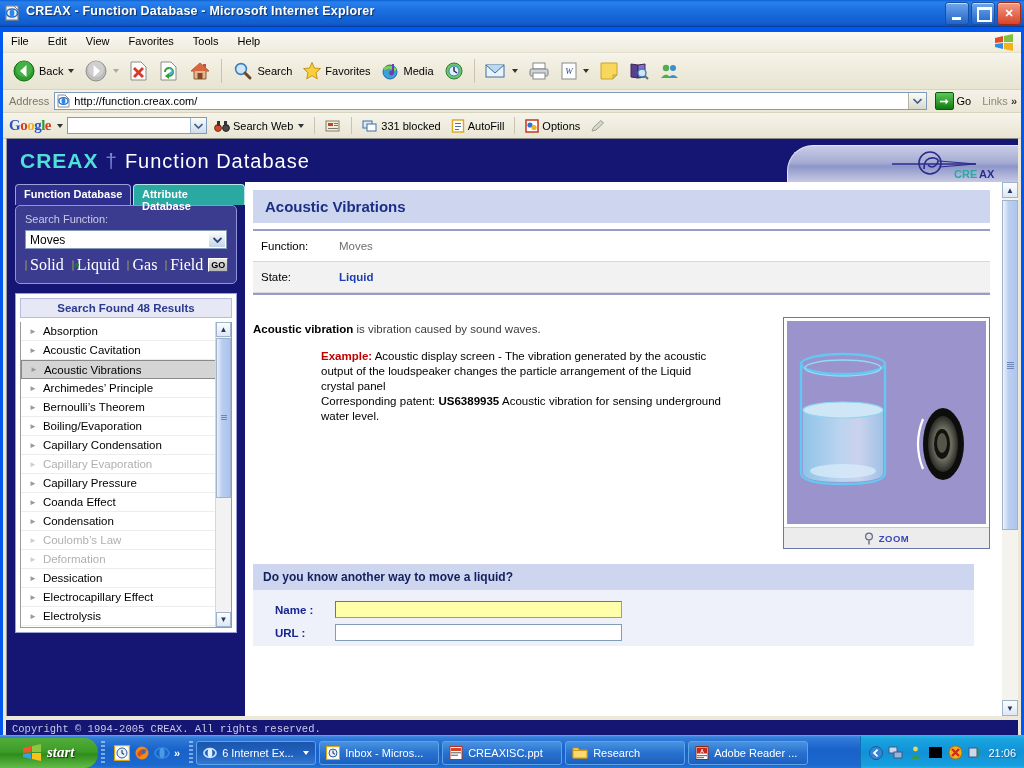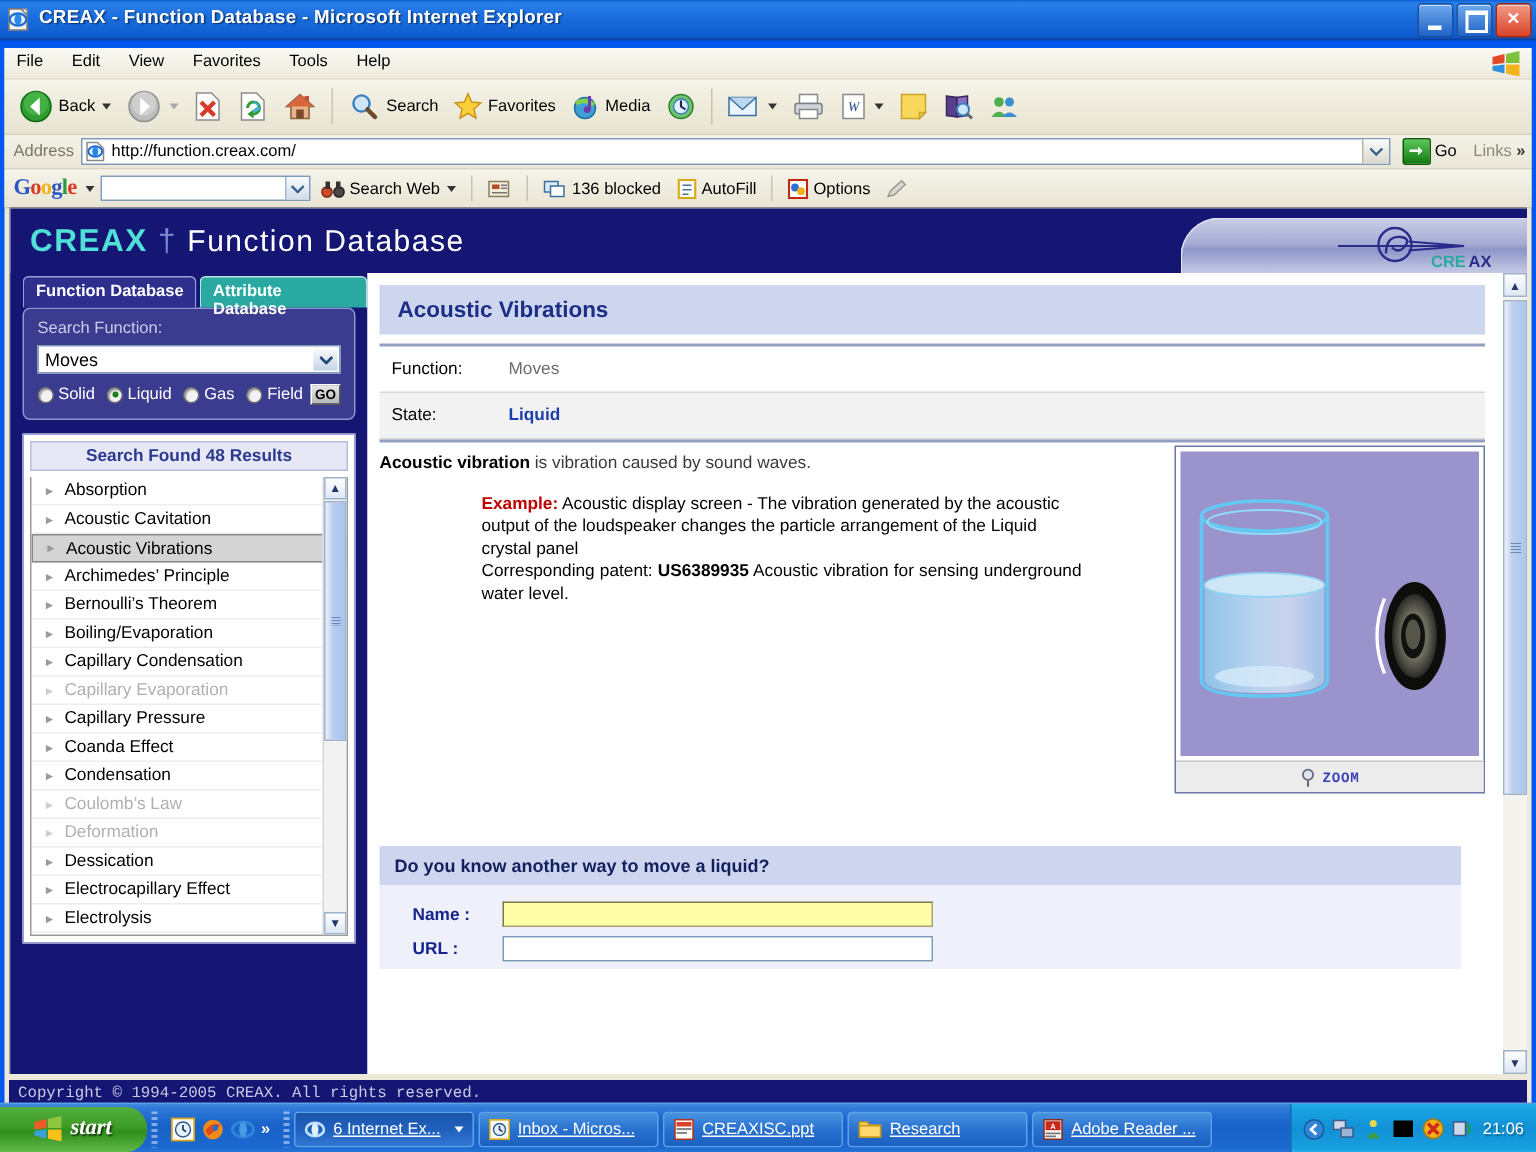"136 blocked" span { text: 136 -> 331 }
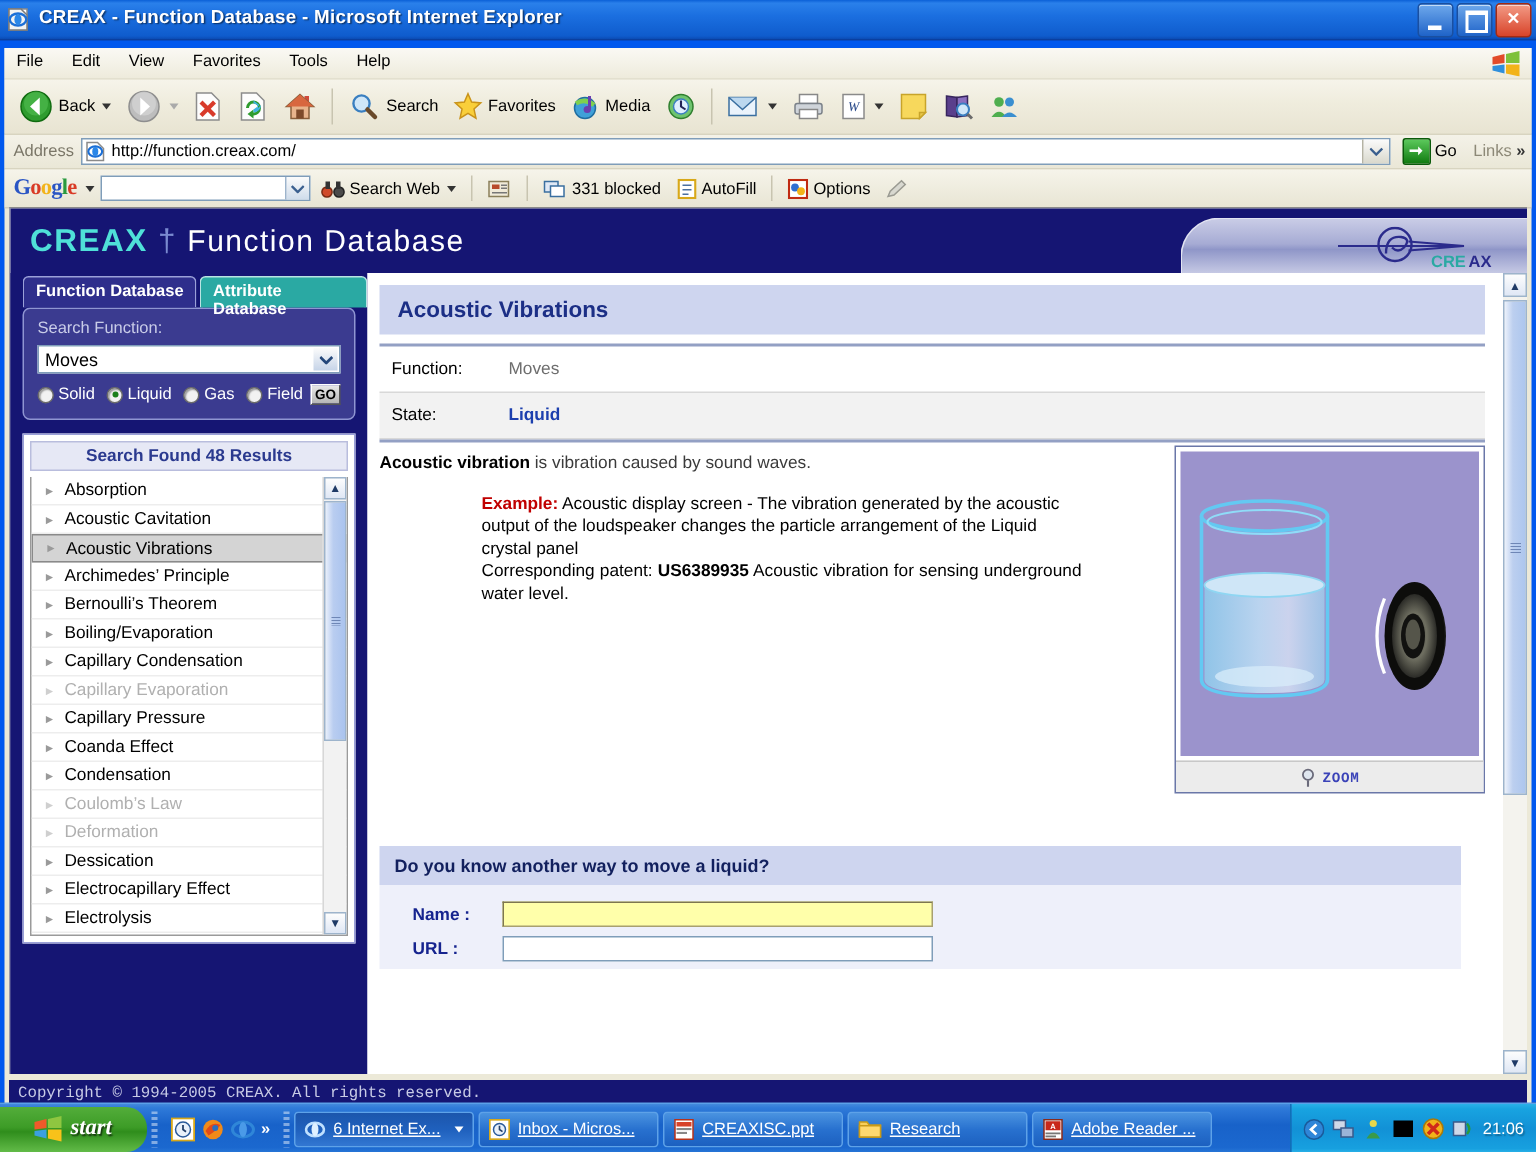"Solid" .rlabel { font-family: none -> Liberation Serif, serif; font-size: 11px -> 16px }
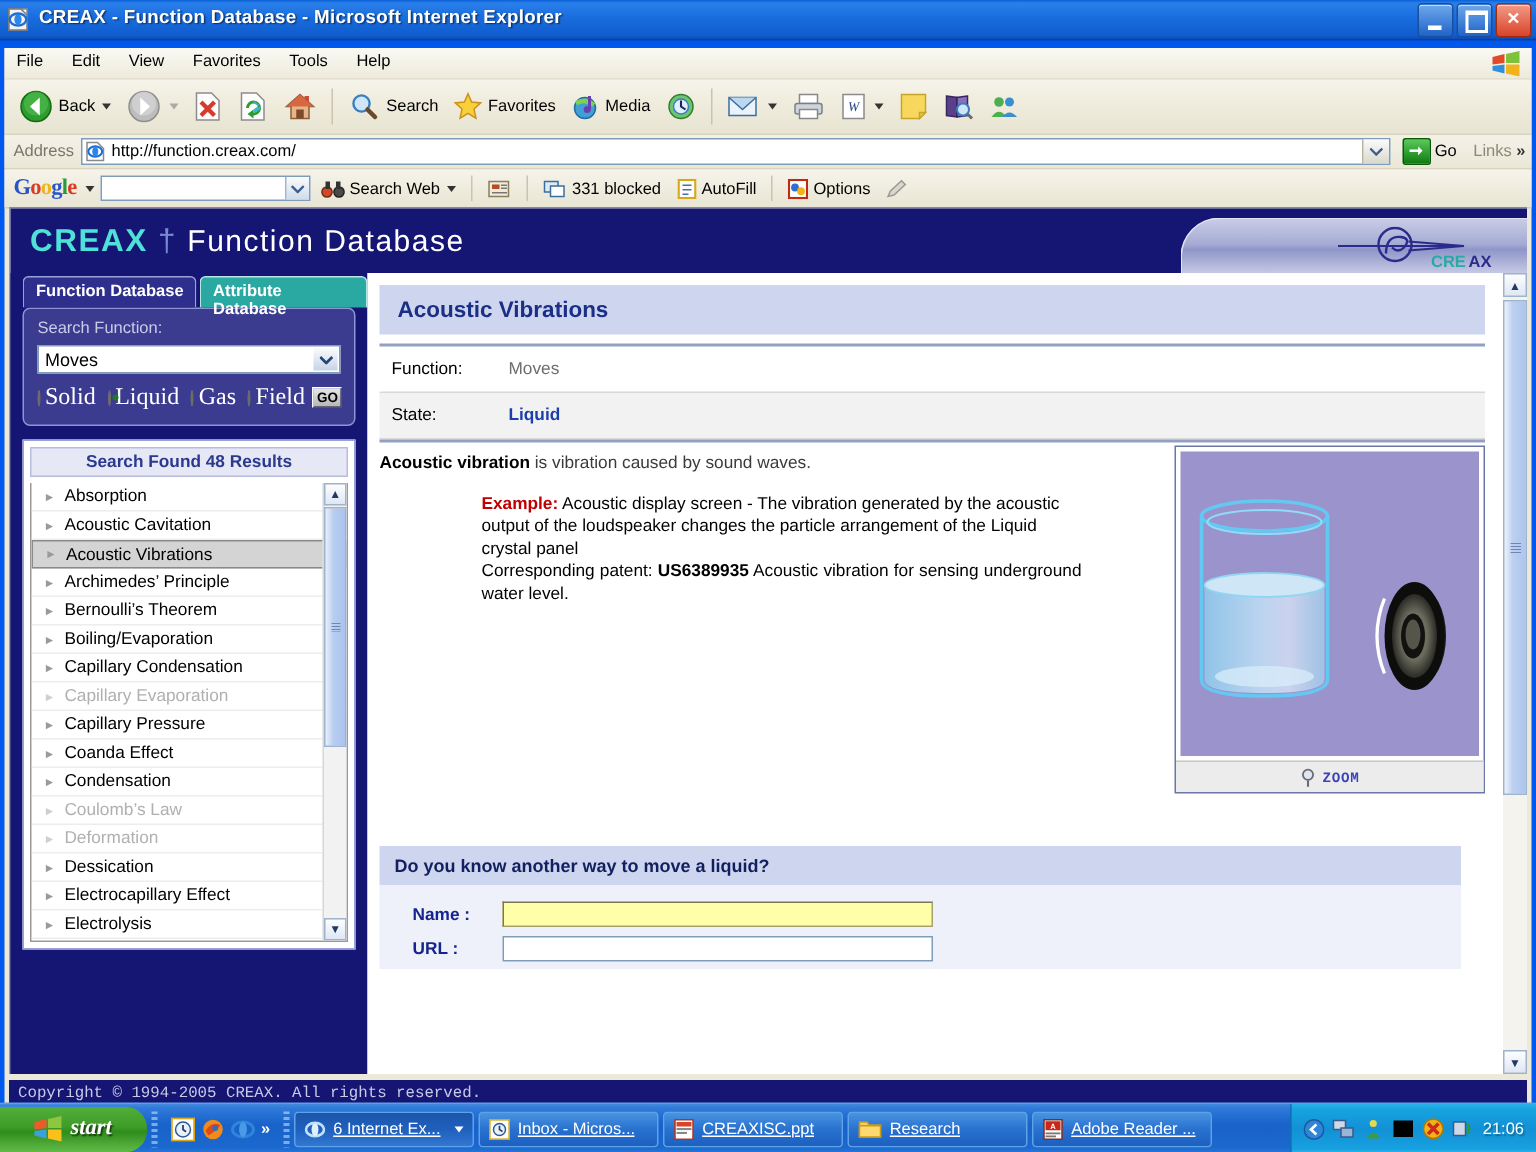"Acoustic vibration is vibration caused" #desc { margin: 8px 12px 0 8px -> 28px 12px 0 8px }
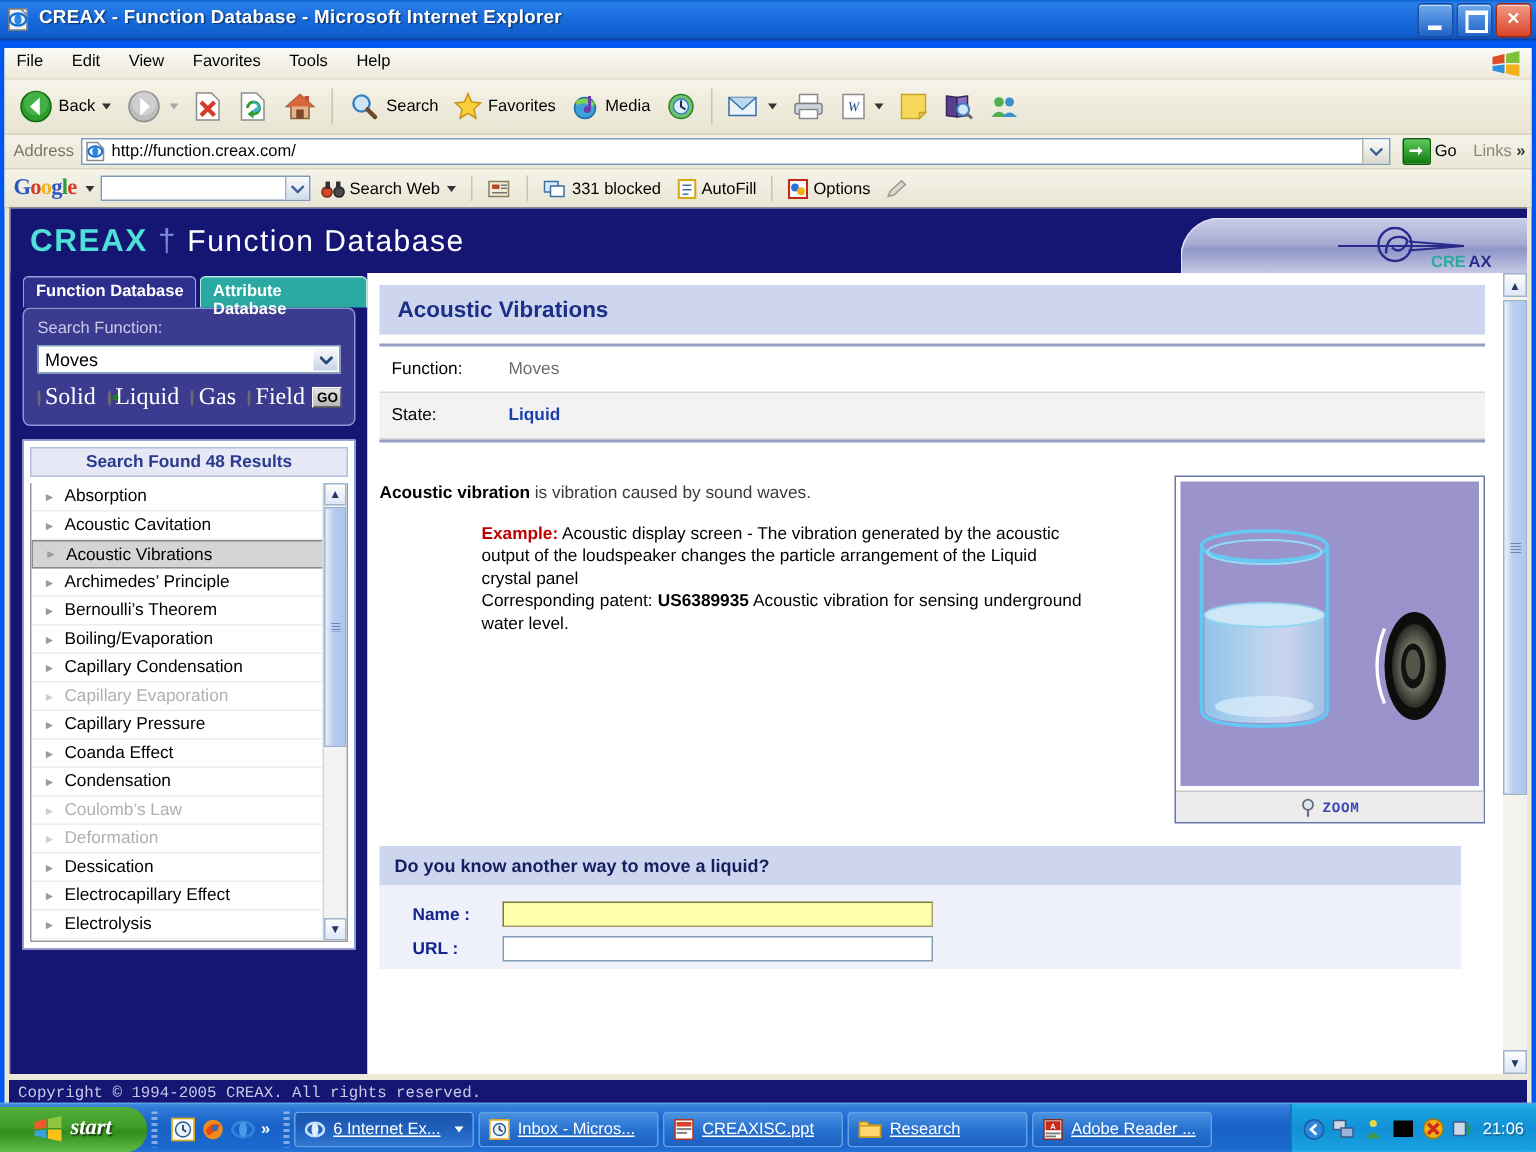"ZOOM" #imgbox .zoombar .zt { font-family: Liberation Mono, monospace -> none }
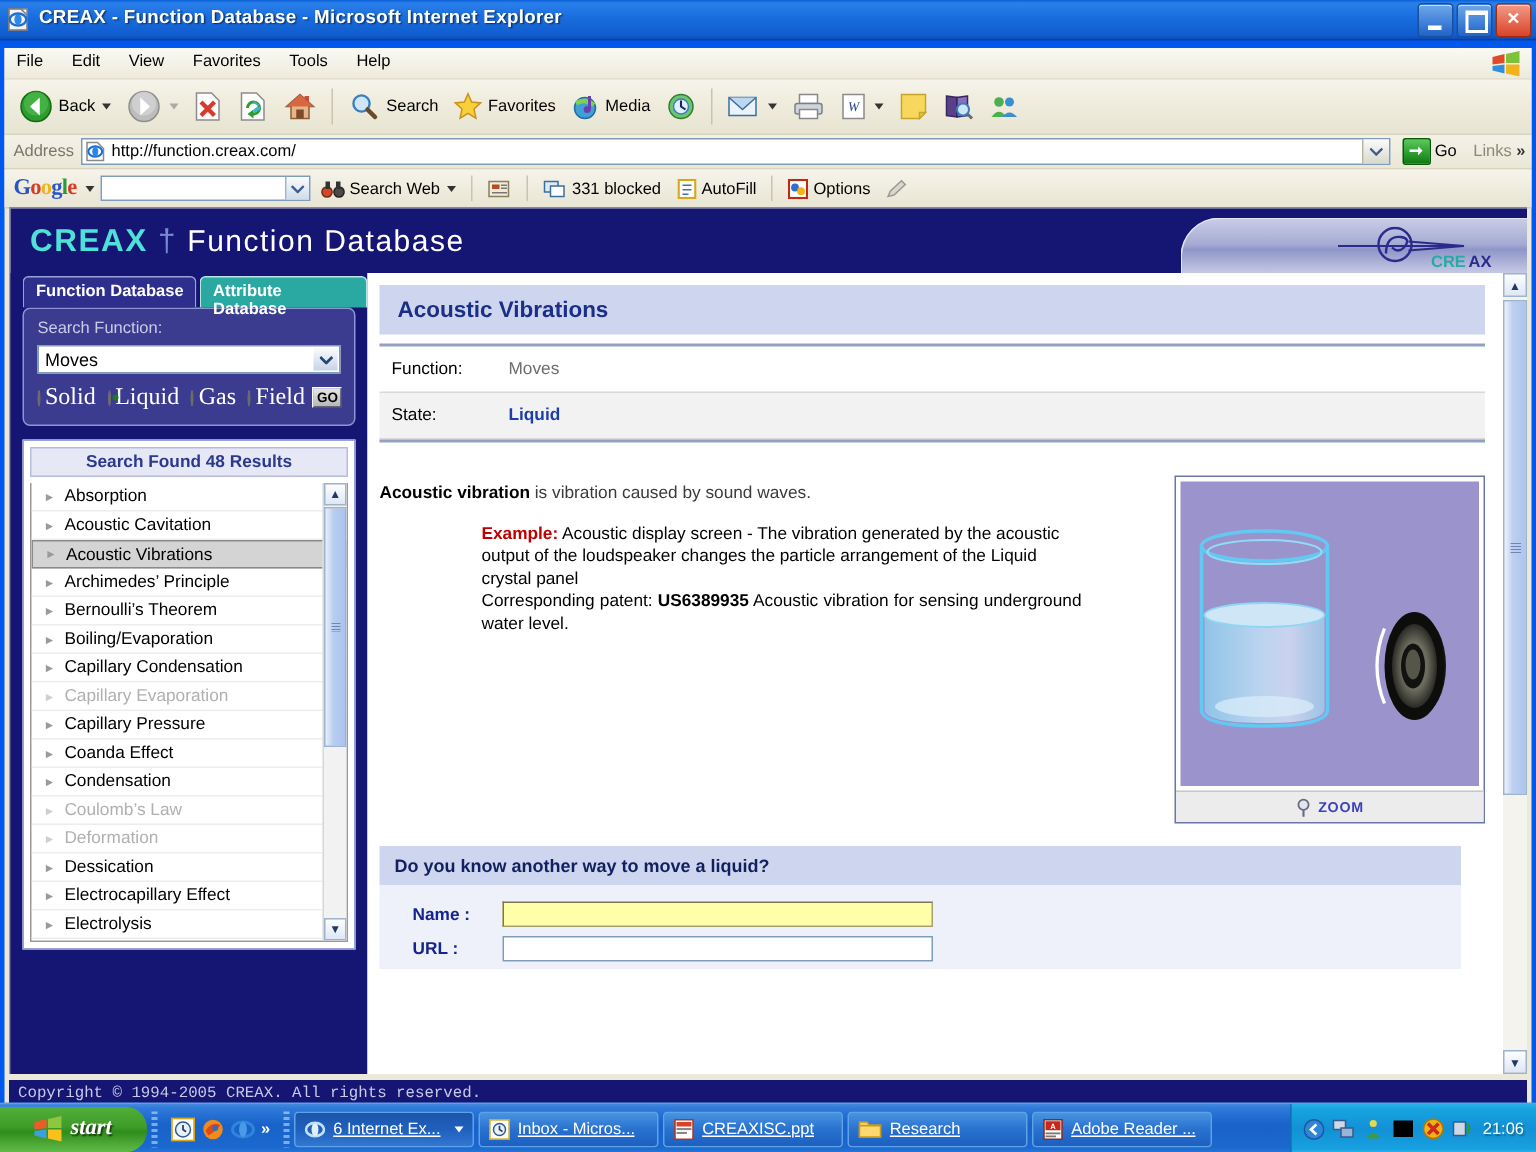"6 Internet Ex..." .tbtask .ttl { text-decoration: underline -> none }
